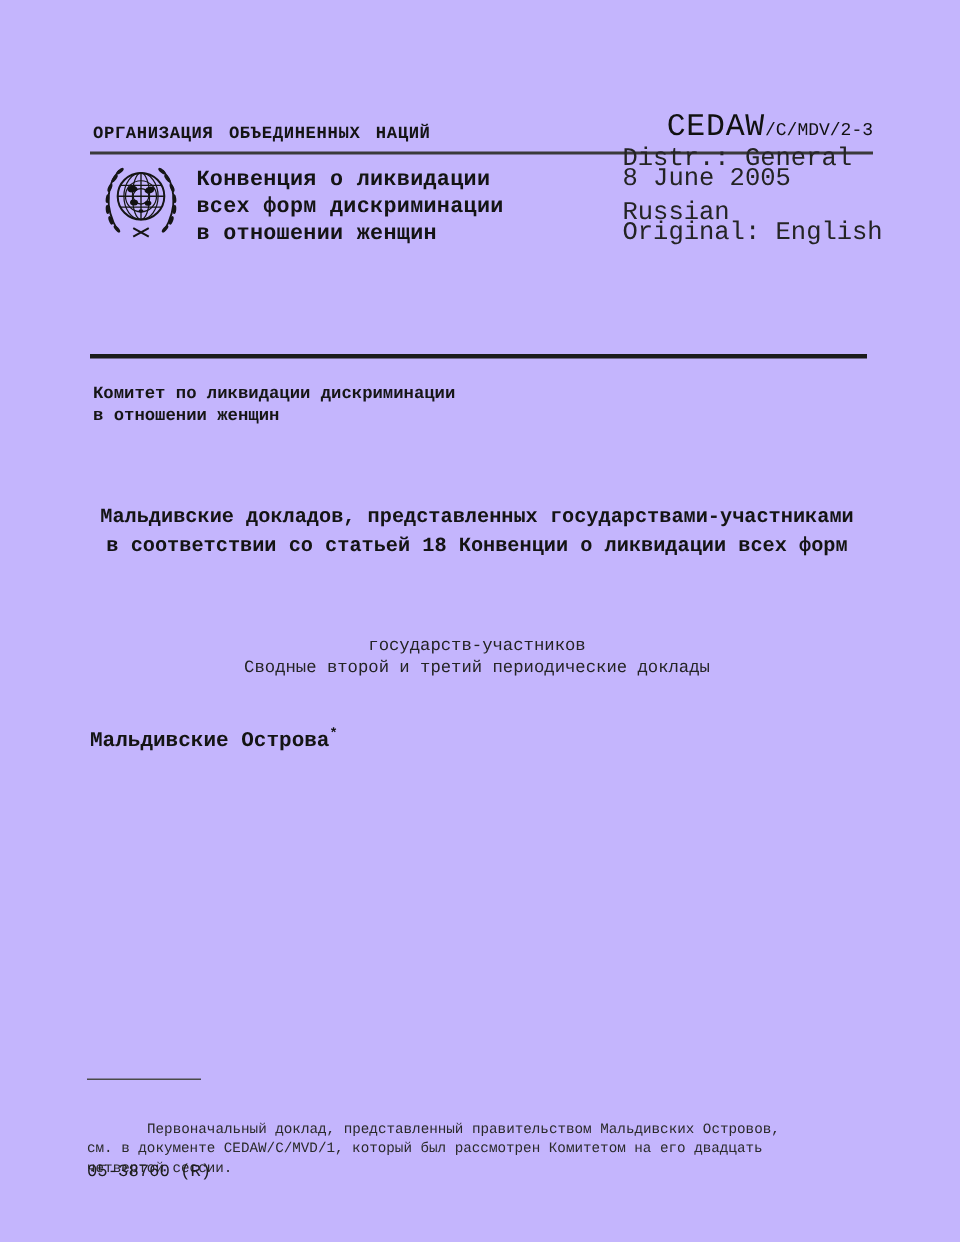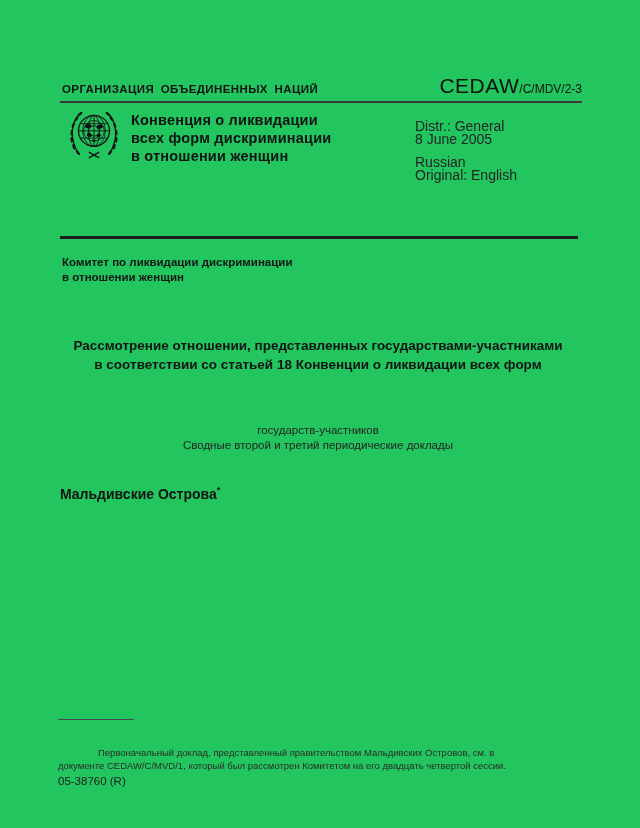"ОРГАНИЗАЦИЯ ОБЪЕДИНЕННЫХ НАЦИЙ" .page { background: #22c55e -> #c4b5fd; font-family: Liberation Sans, sans-serif -> Liberation Mono, monospace }
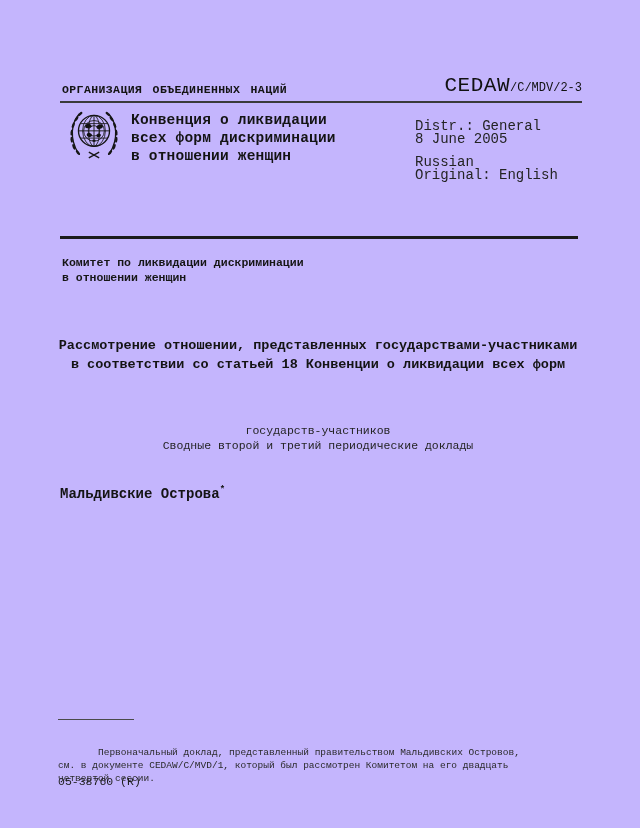"Distr.: General" .distr-block { font-size: 14px -> 17px; top: 120px -> 100px }
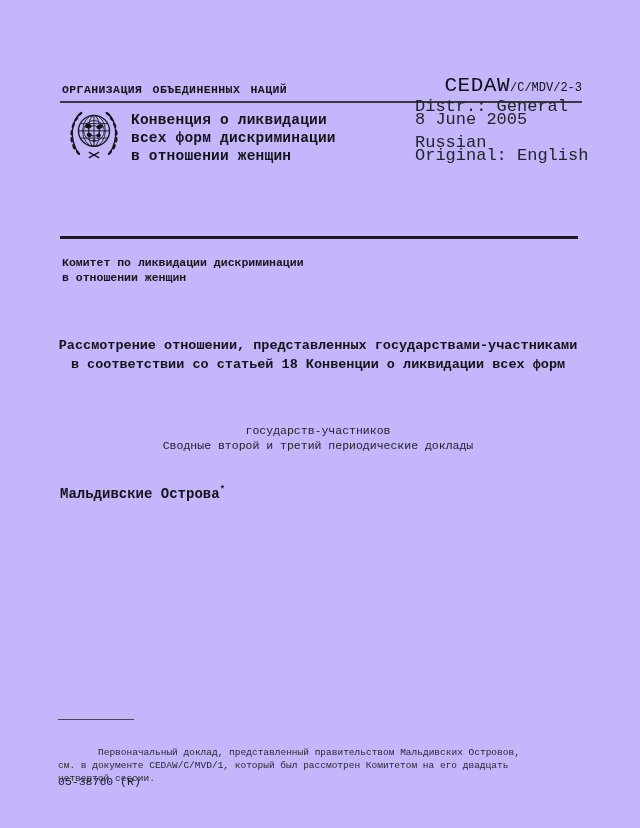"Рассмотрение отношении, представленных" div { text: Рассмотрение отношении -> Мальдивские докладов }
